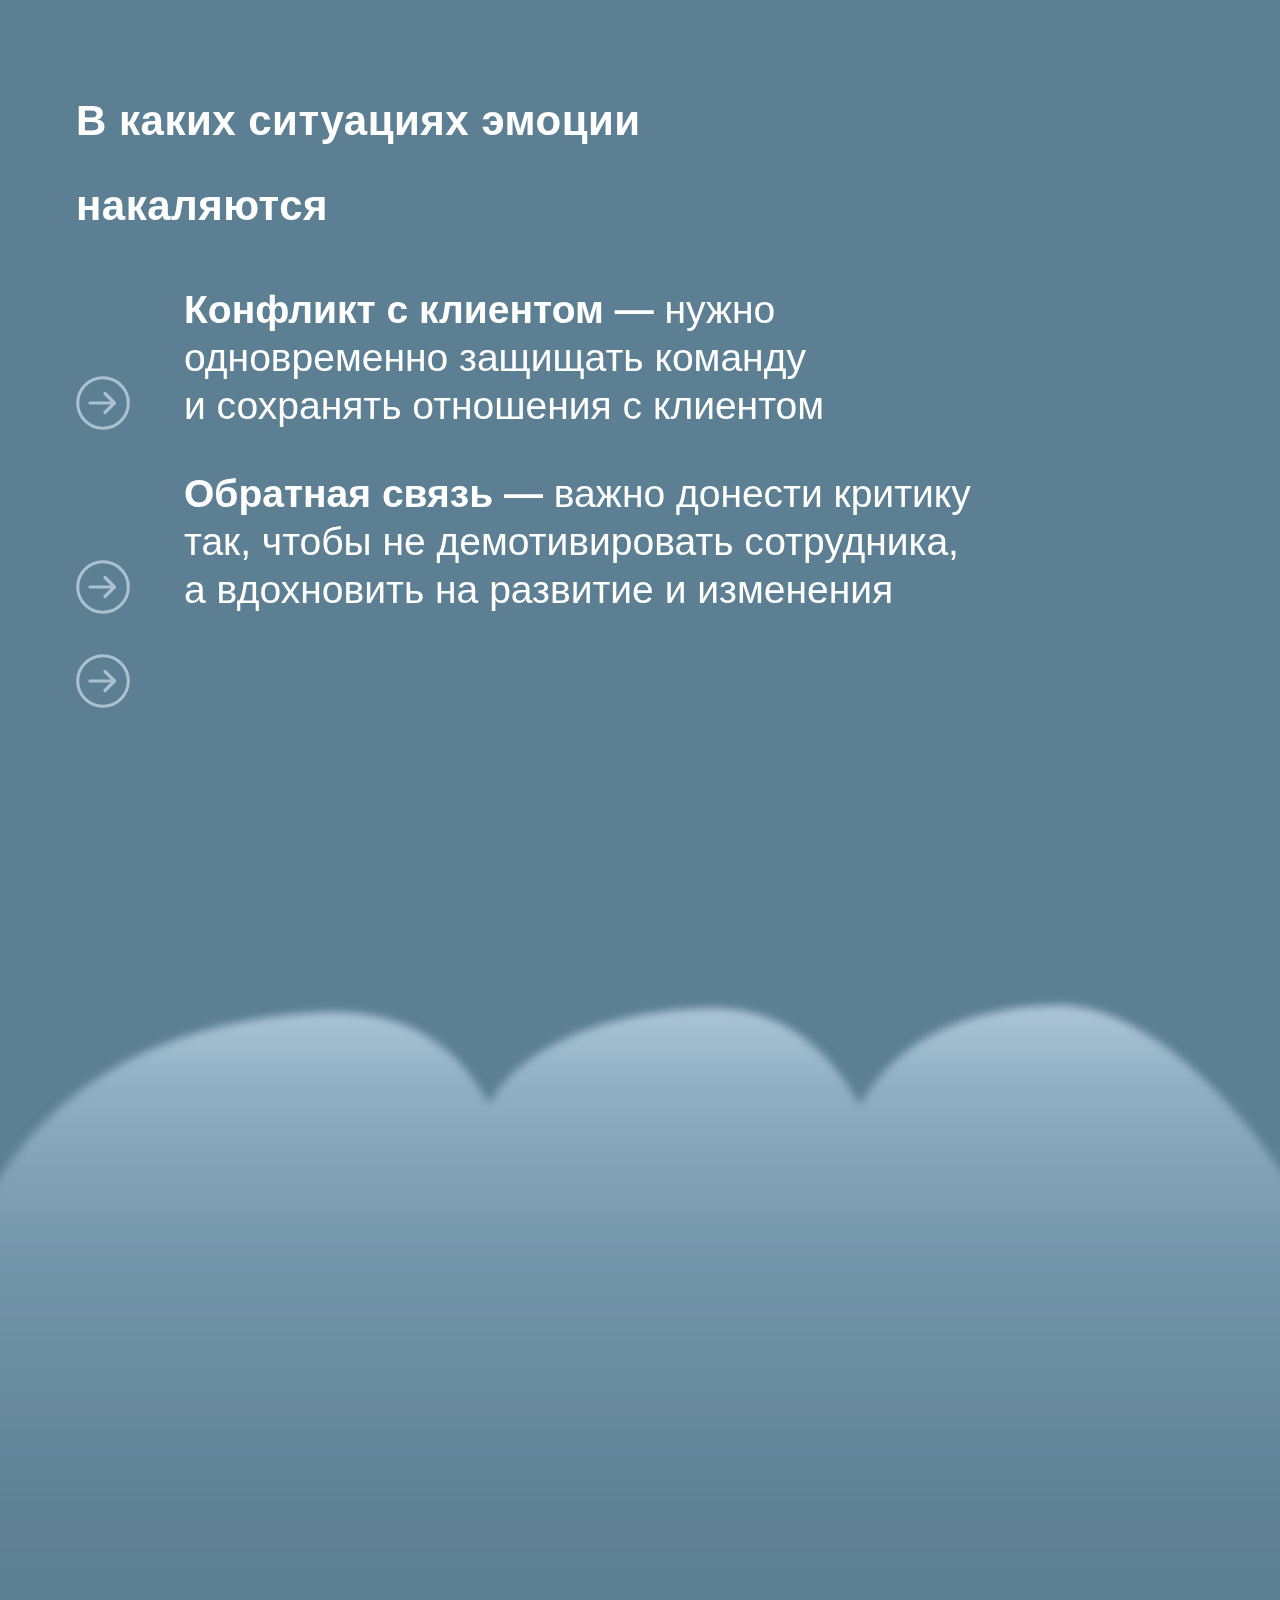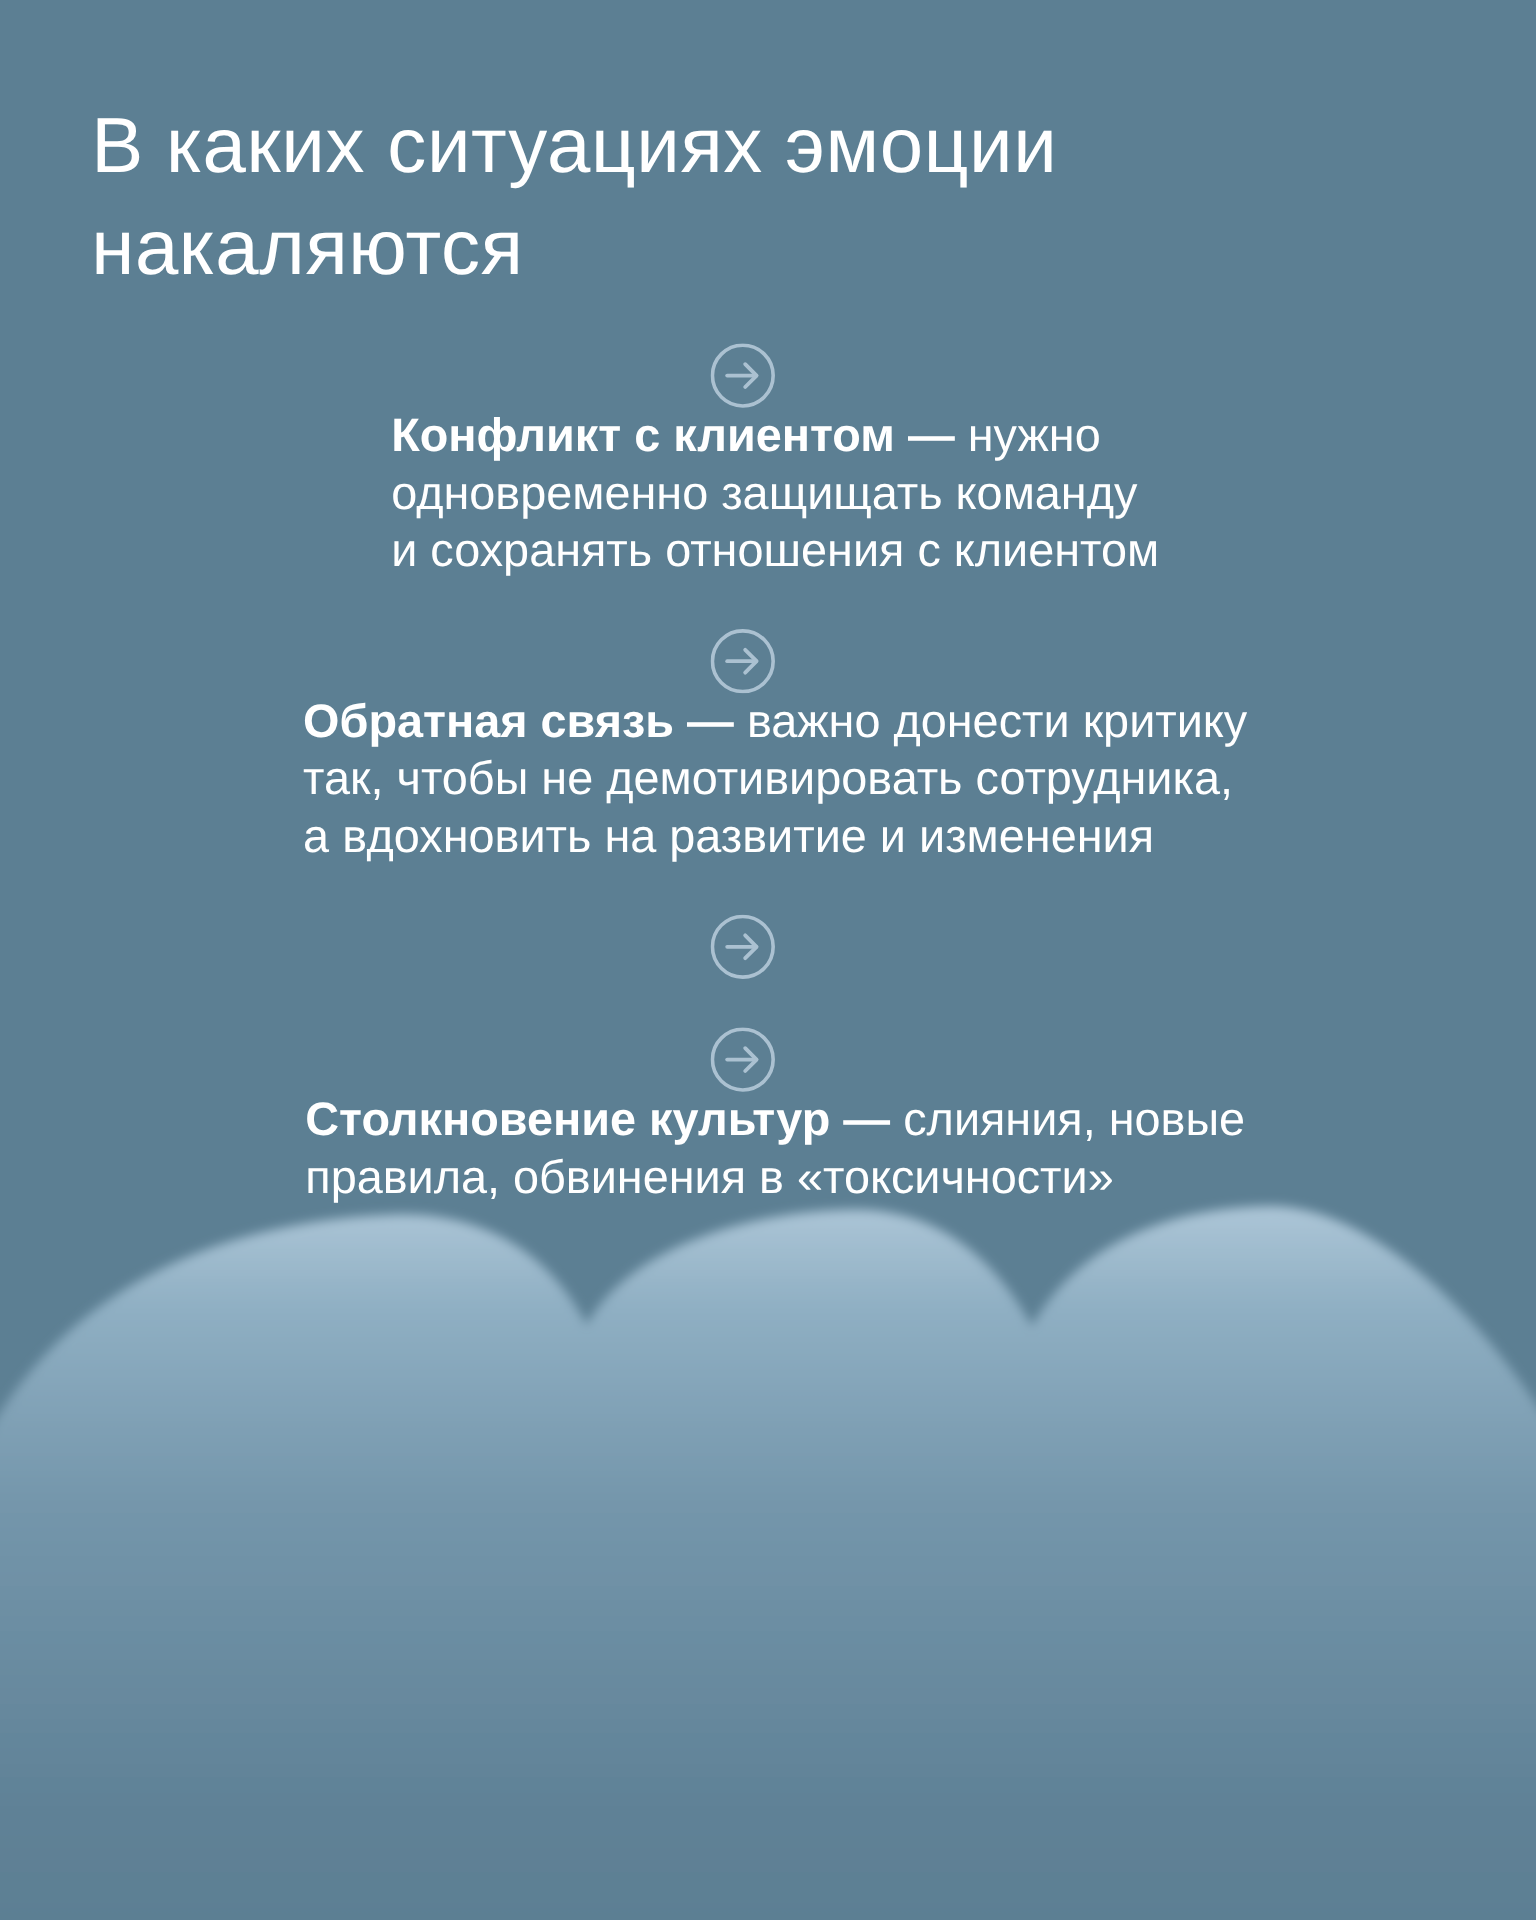"В каких ситуациях эмоции" .title { font-size: 65px -> 42px; font-weight: 400 -> 700 }
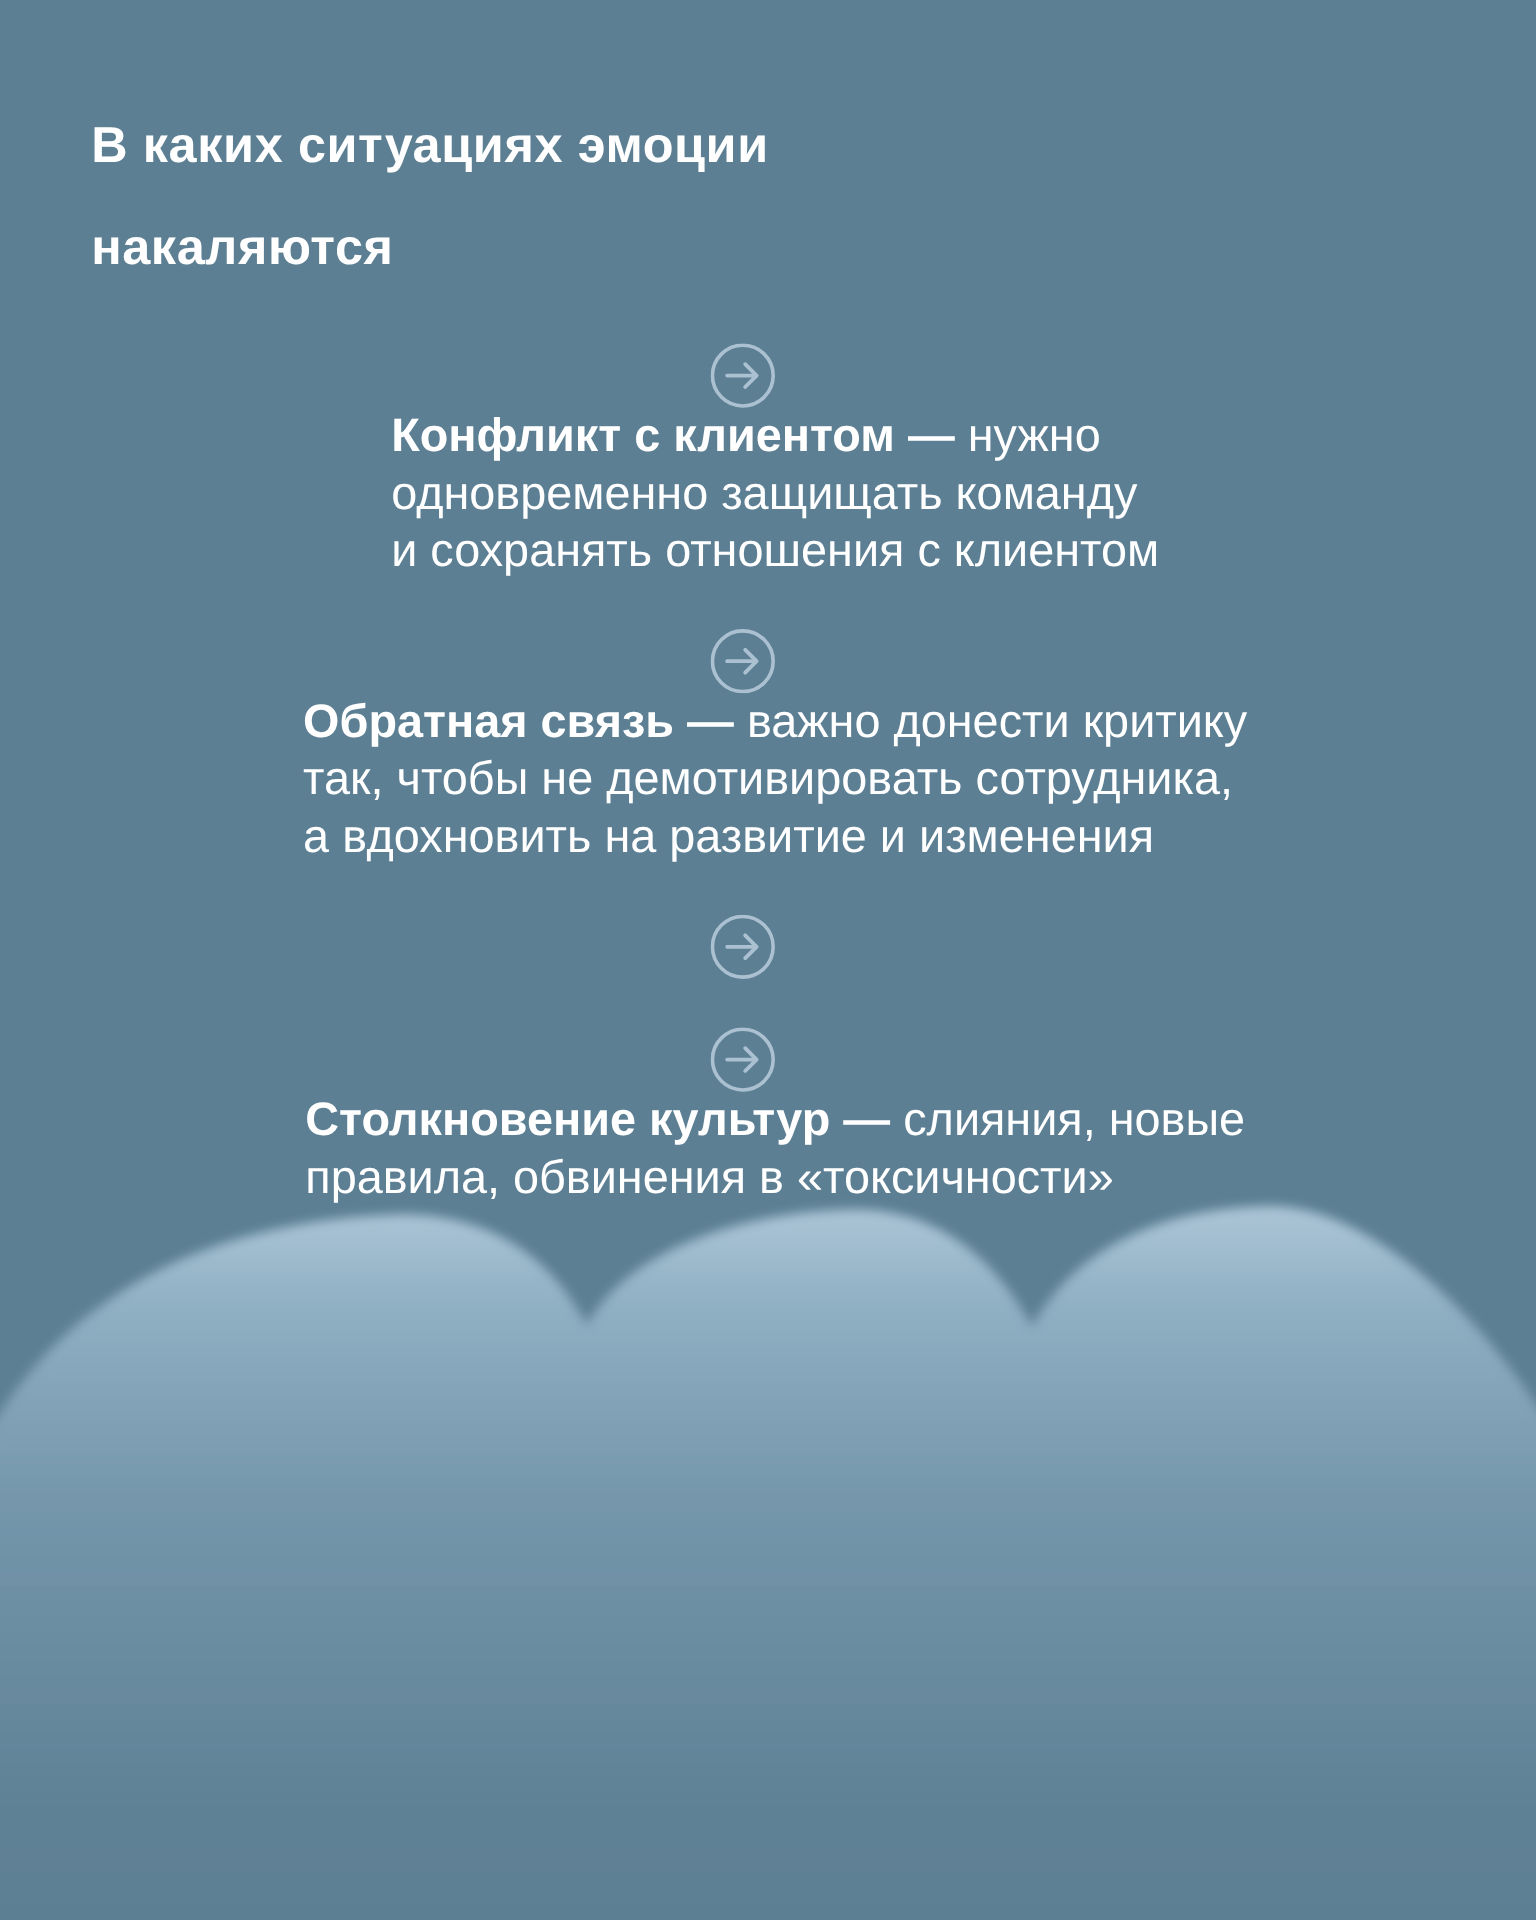"Конфликт с клиентом — нужно" .bullet { align-items: center -> flex-end; flex-direction: column -> none }
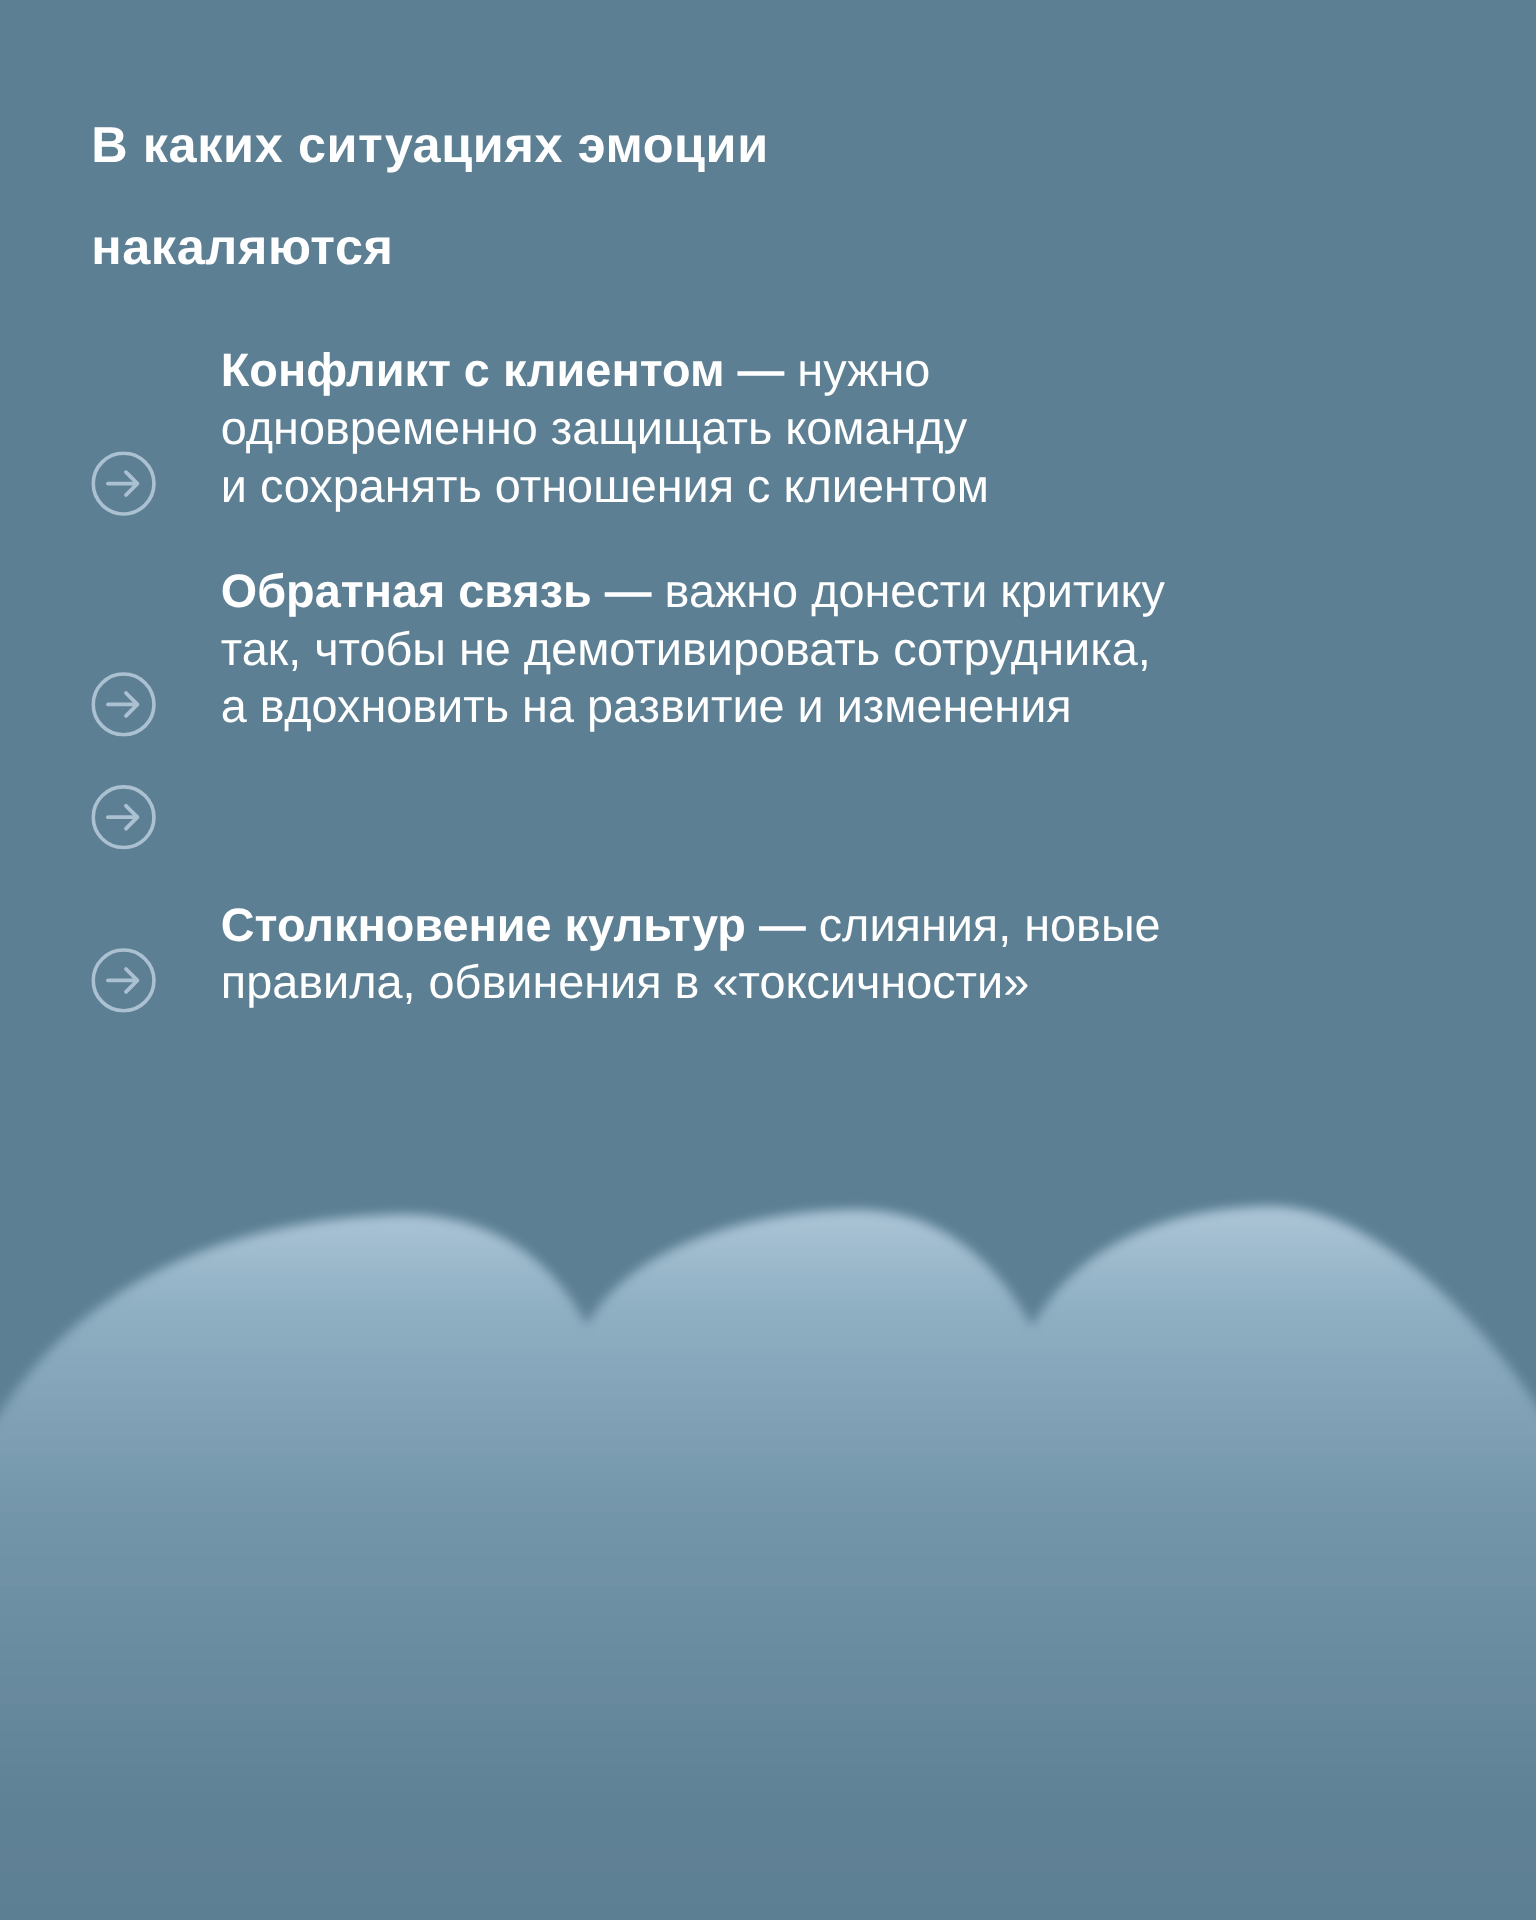"Столкновение культур — слияния, новые" div.bullet { html: <div> <svg> <circle></circle> <line></line> <polyline></polyline> </svg> <div><span>Столкновение культур —</span><span> слияния, новые правила, обвинения в «токсичности»</span></div> </div> -> none }
